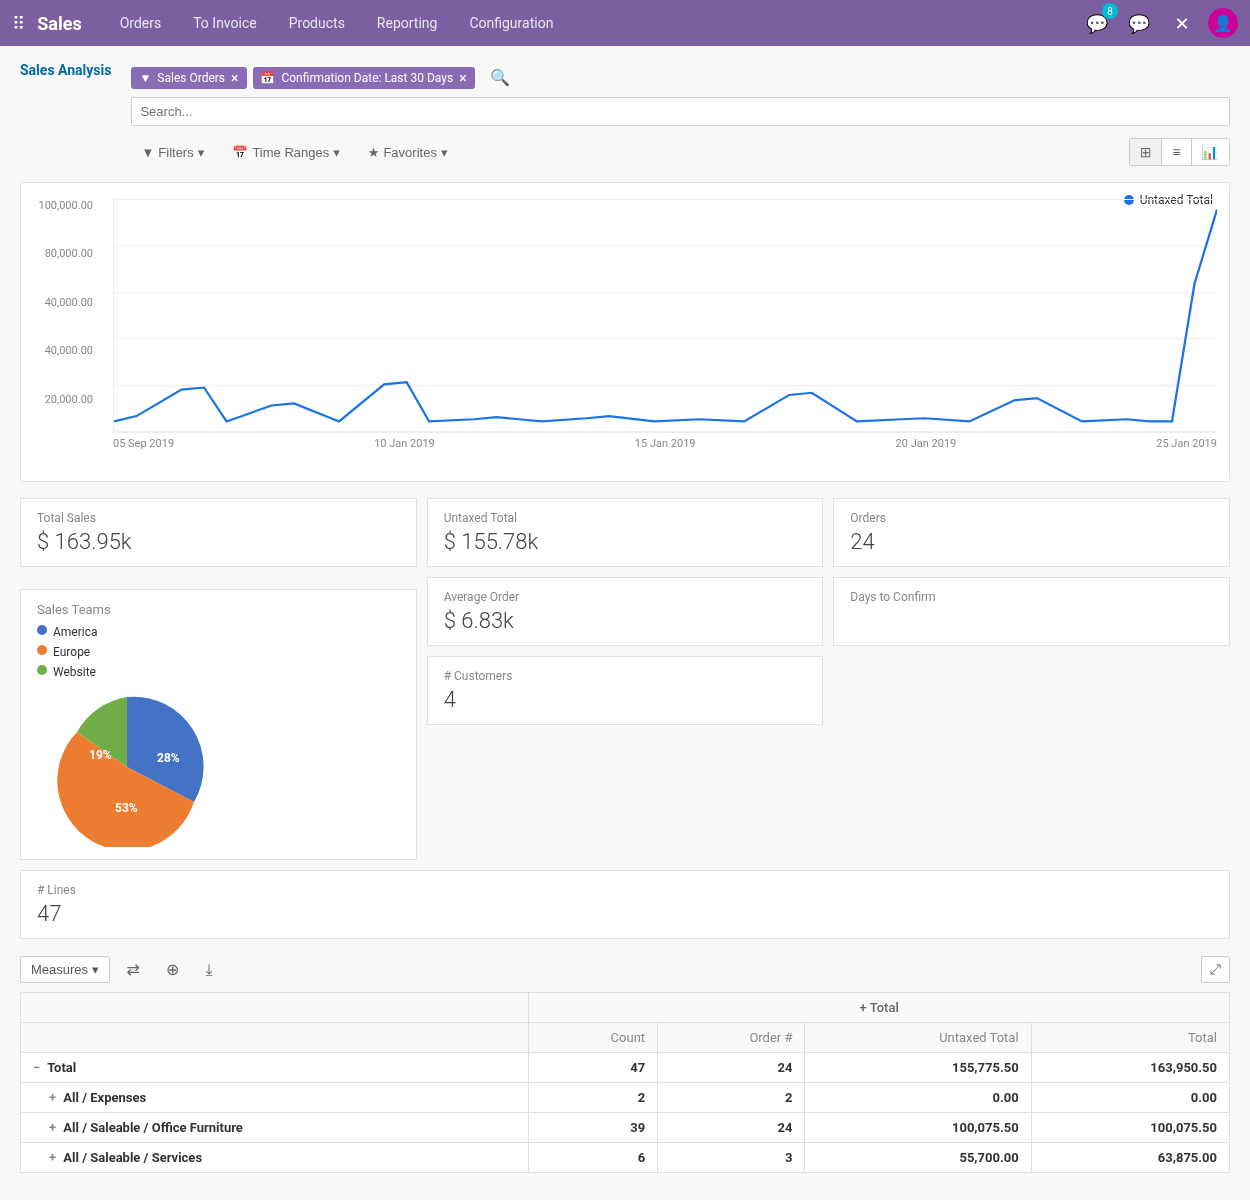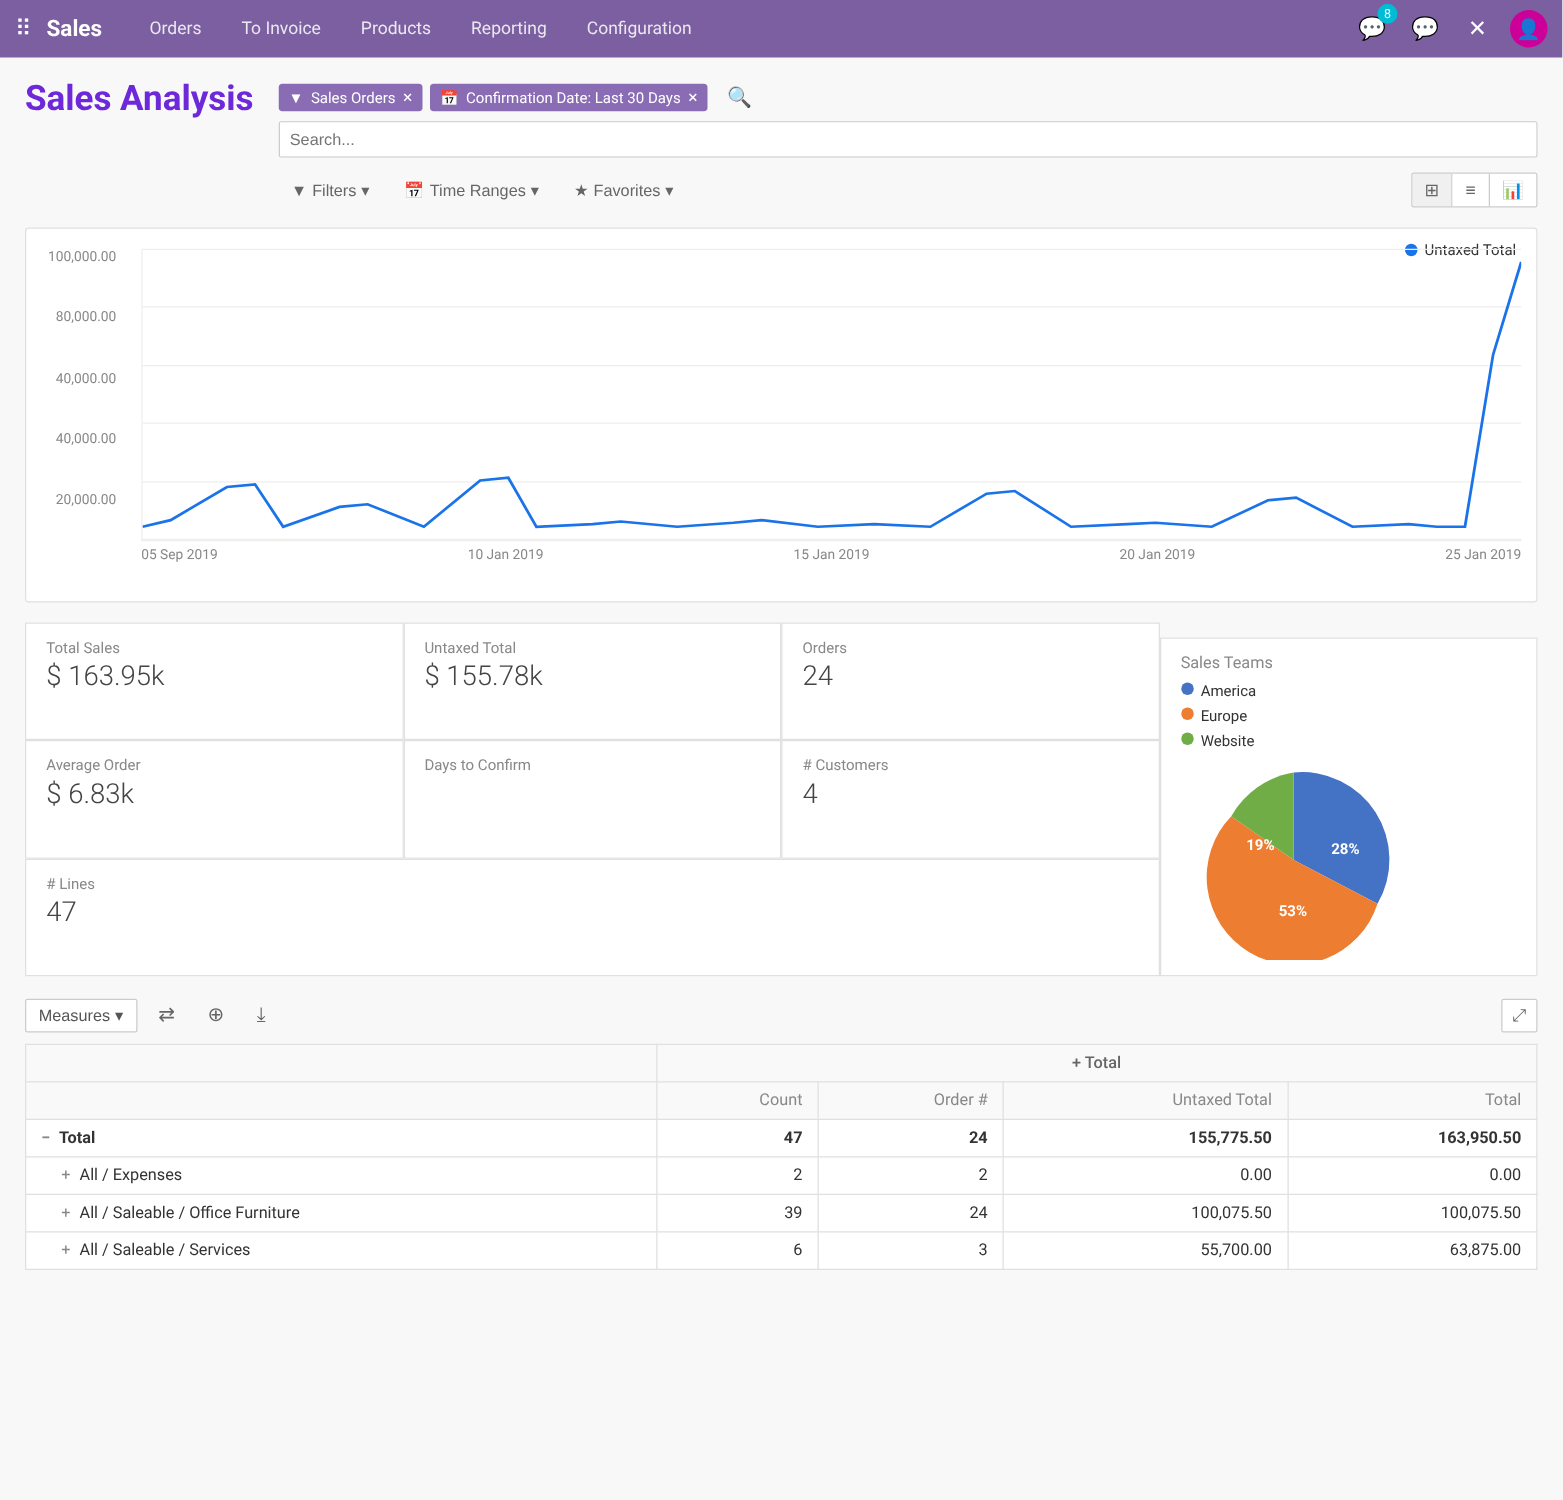"Sales Analysis" .page-title { color: #6d28d9 -> #0369a1; font-size: 28px -> 14px }
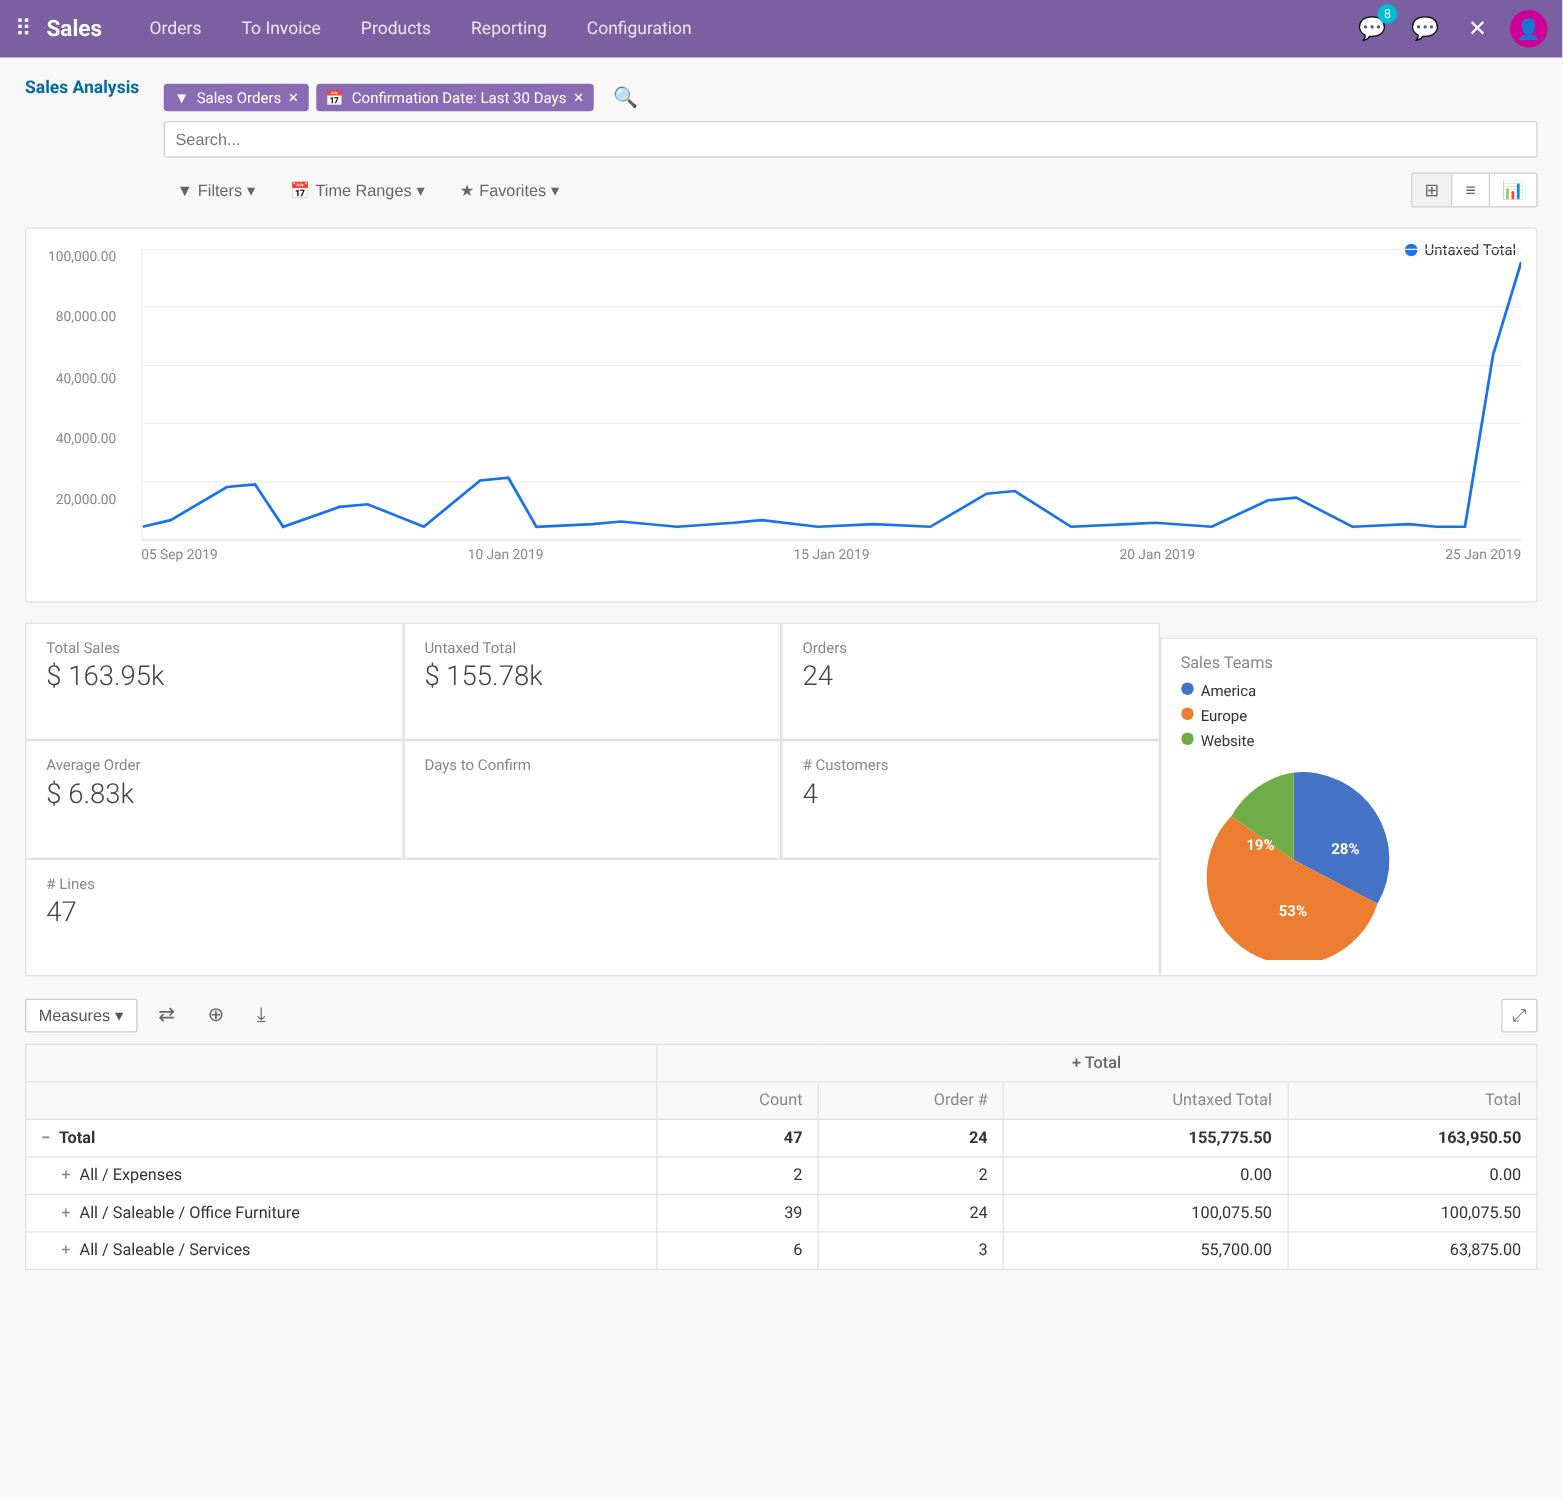"Total Sales" div { gap: 0 -> 10px; grid-template-columns: 1fr 1fr 1fr 1fr -> 1fr 1fr 1fr }
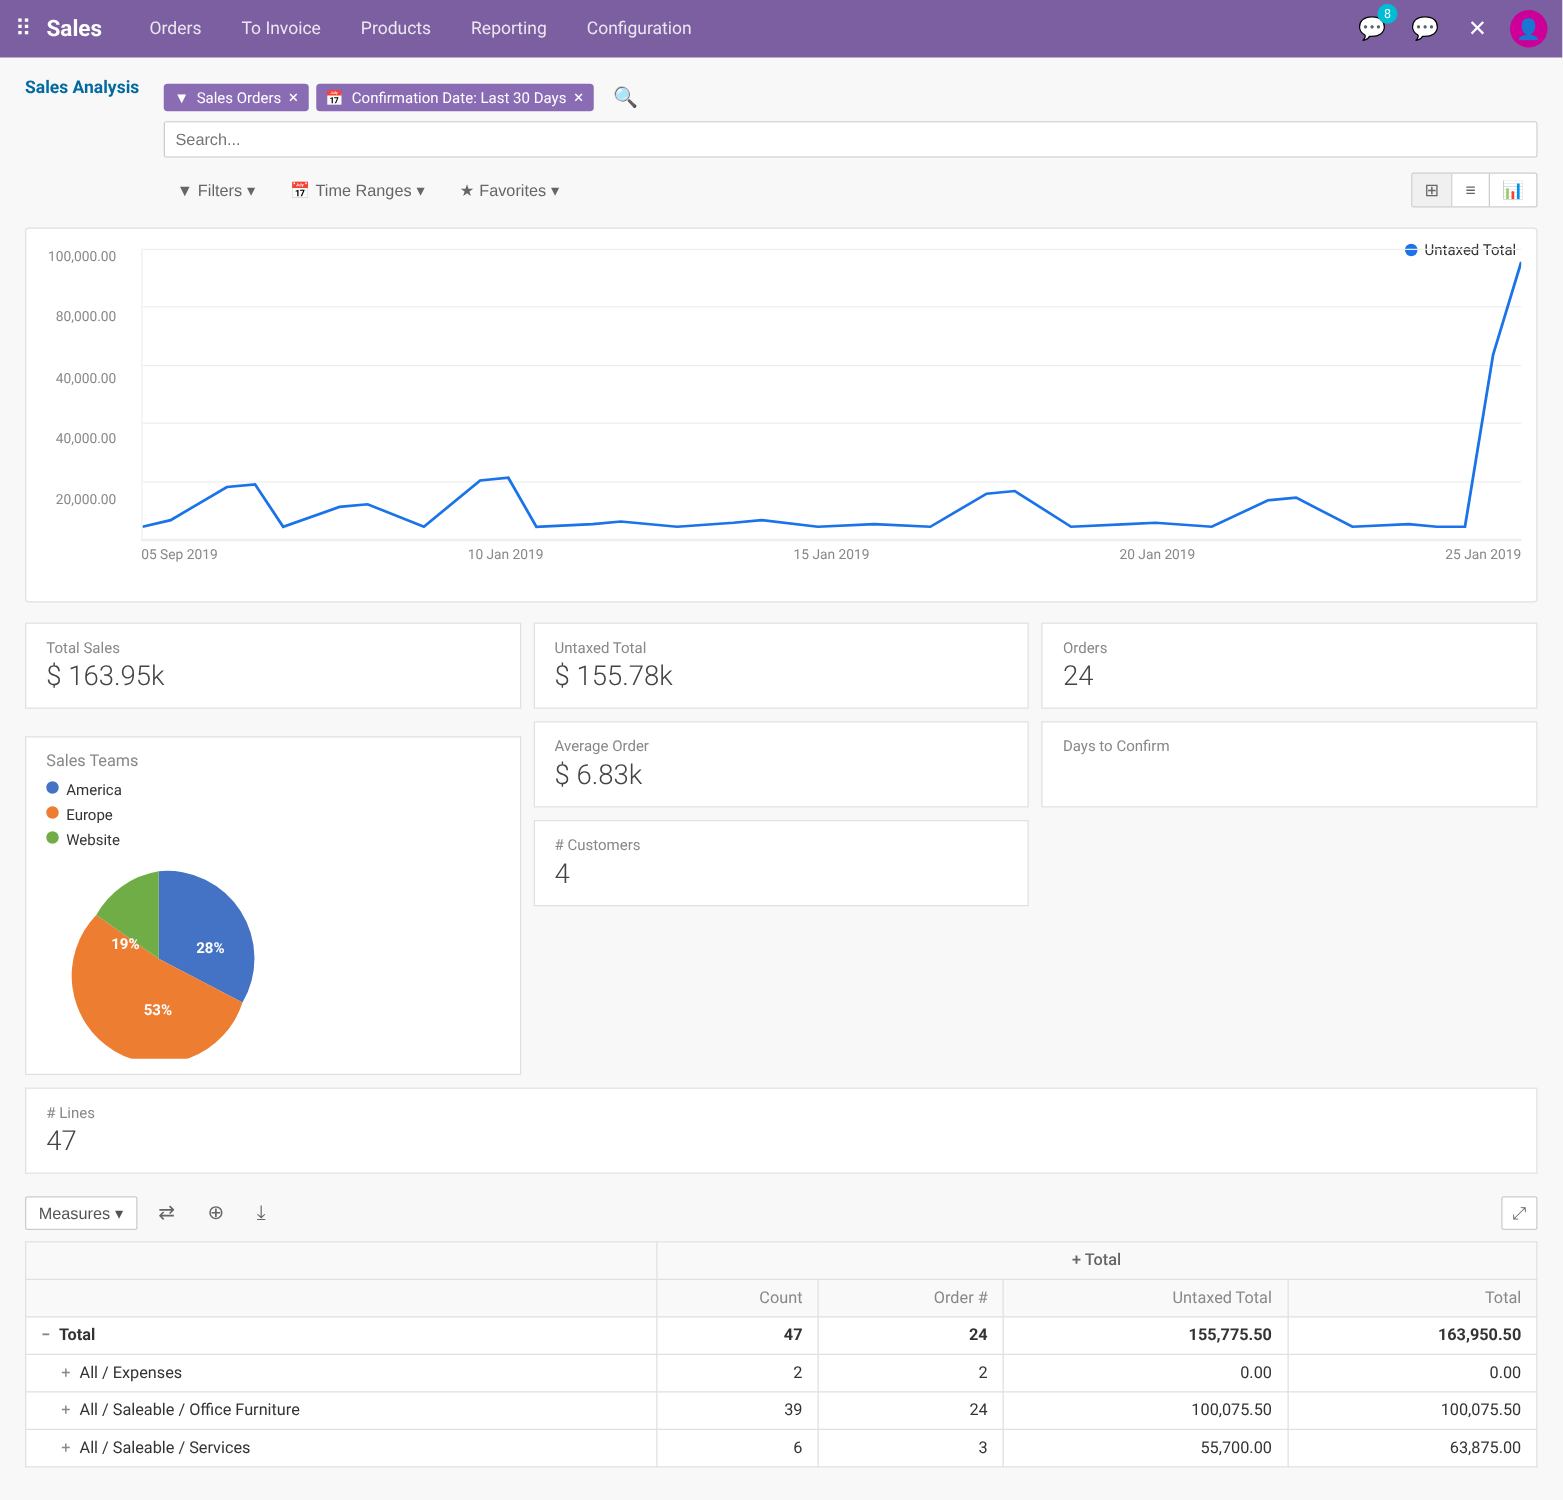"+ All / Expenses" .pivot-table td { font-weight: none -> bold }
